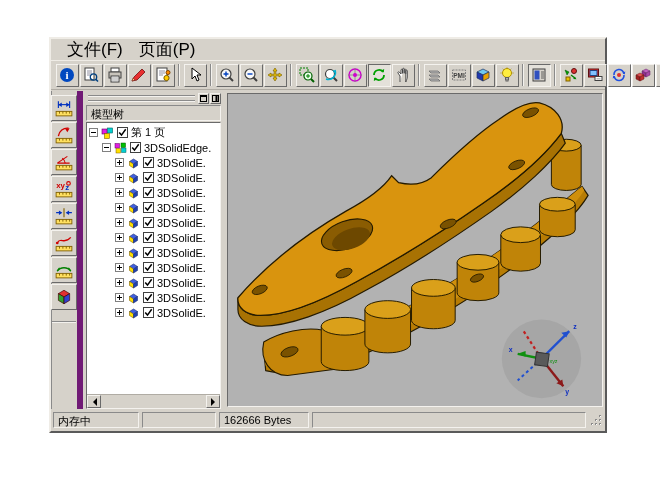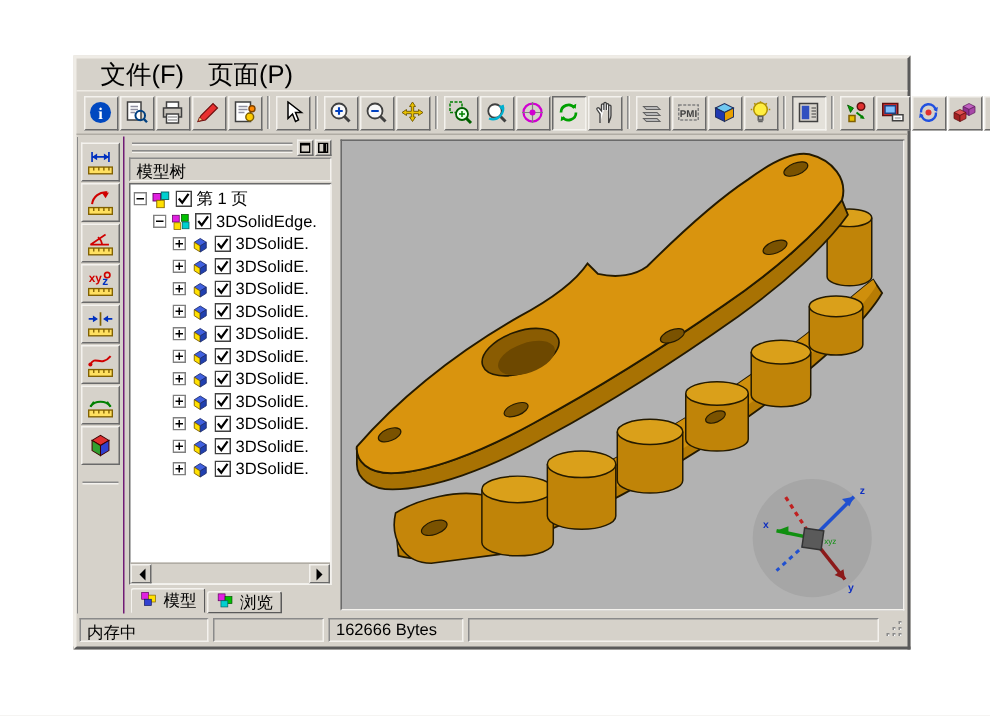"xy" .vtoolbar { border-right: 1px solid #701a75 -> 6px solid #701a75 }
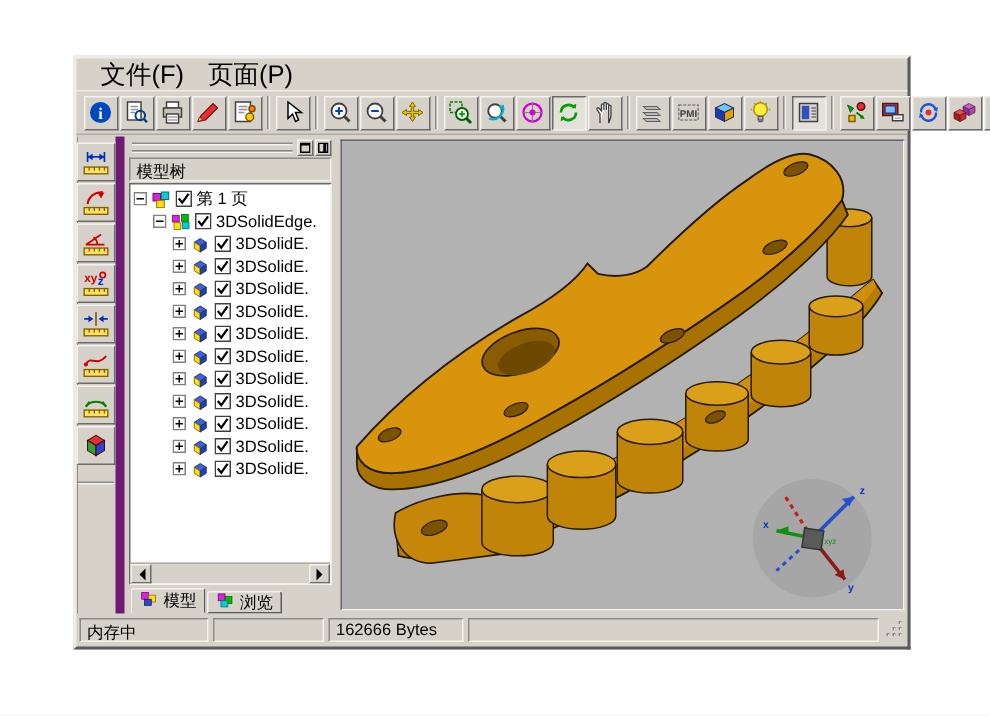"模型" div.tabs-row { html: <div> <div> <span><svg> <rect></rect> <rect></rect> <rect></rect> </svg></span> <span>模型</span> </div> <div> <span><svg> <rect></rect> <rect></rect> <rect></rect> </svg></span> <span>浏览</span> </div> </div> -> none }
